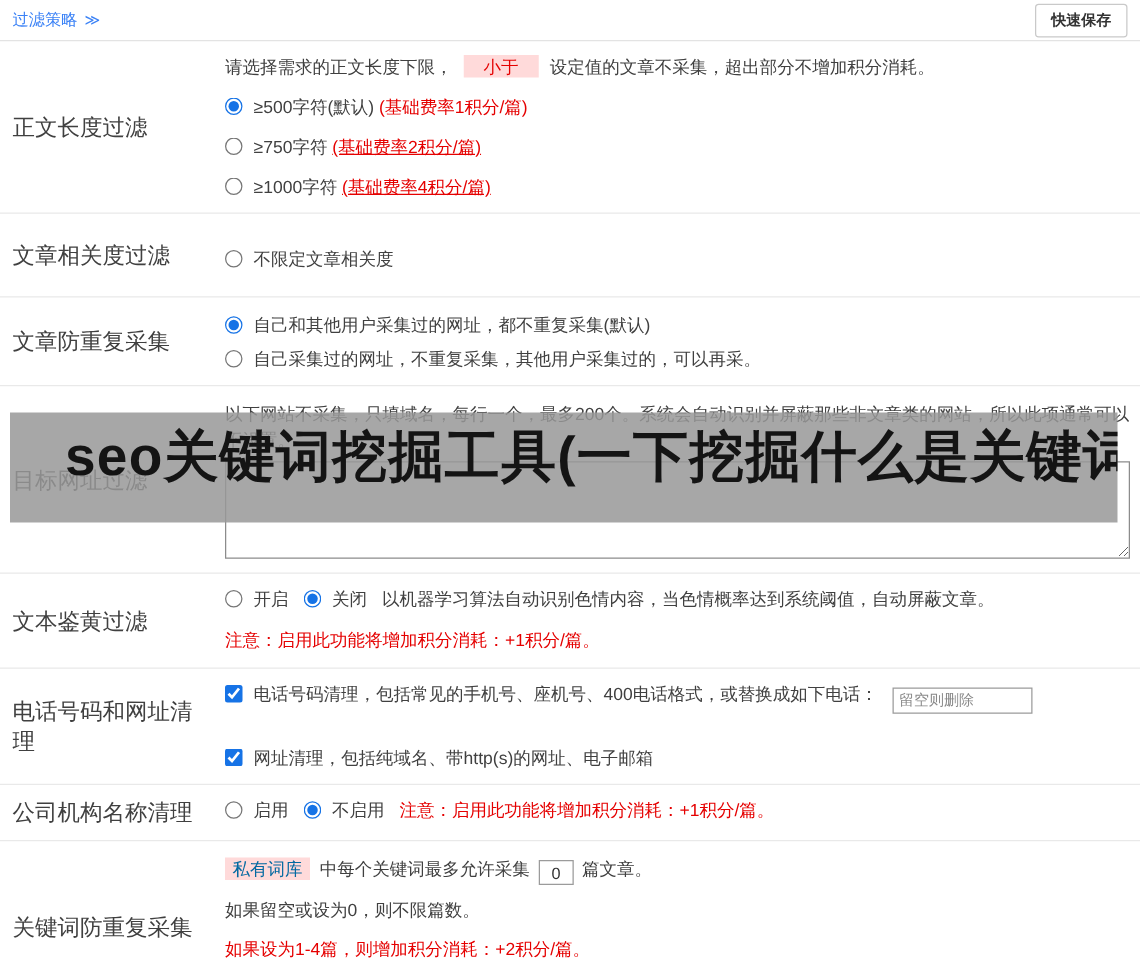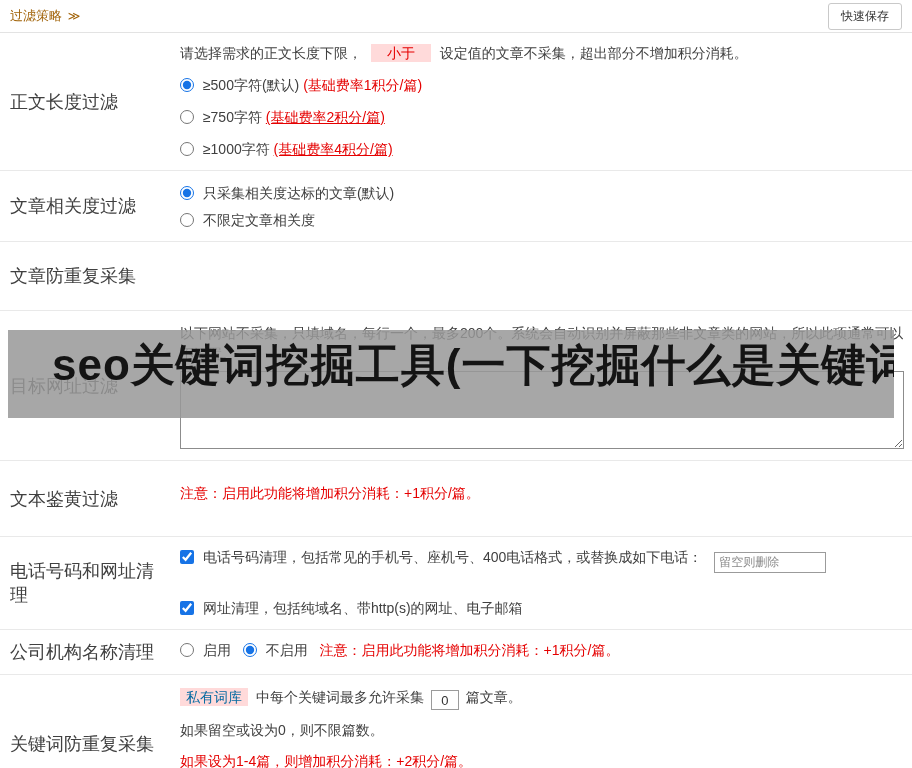"过滤策略 ≫" .topbar-title { color: #a16207 -> #3b82f6 }
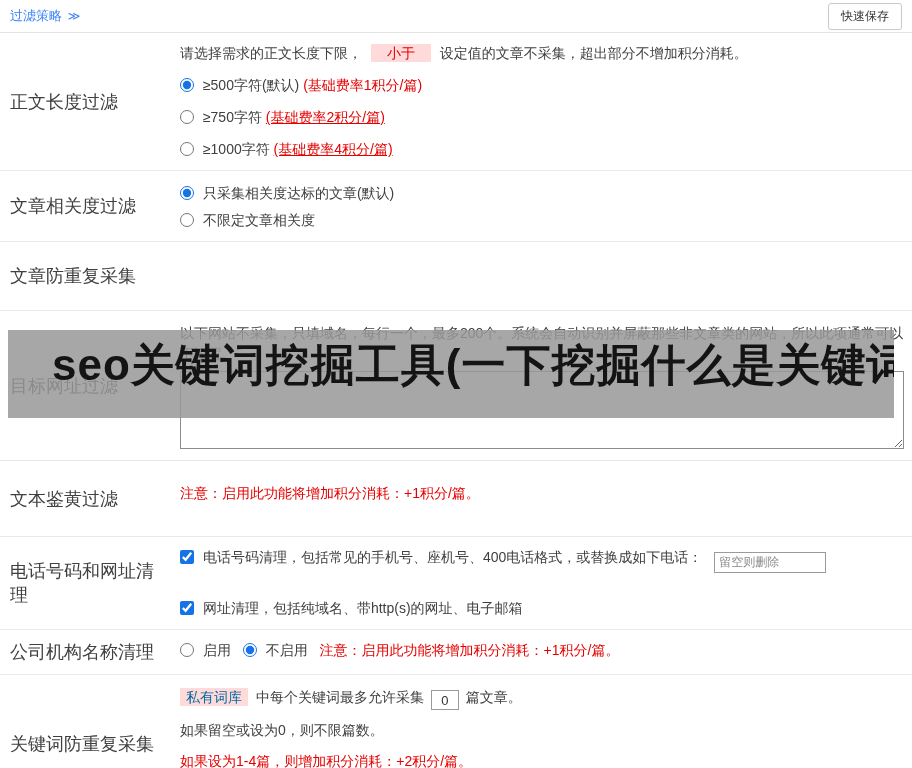"快速保存" .save-btn { font-weight: none -> bold }
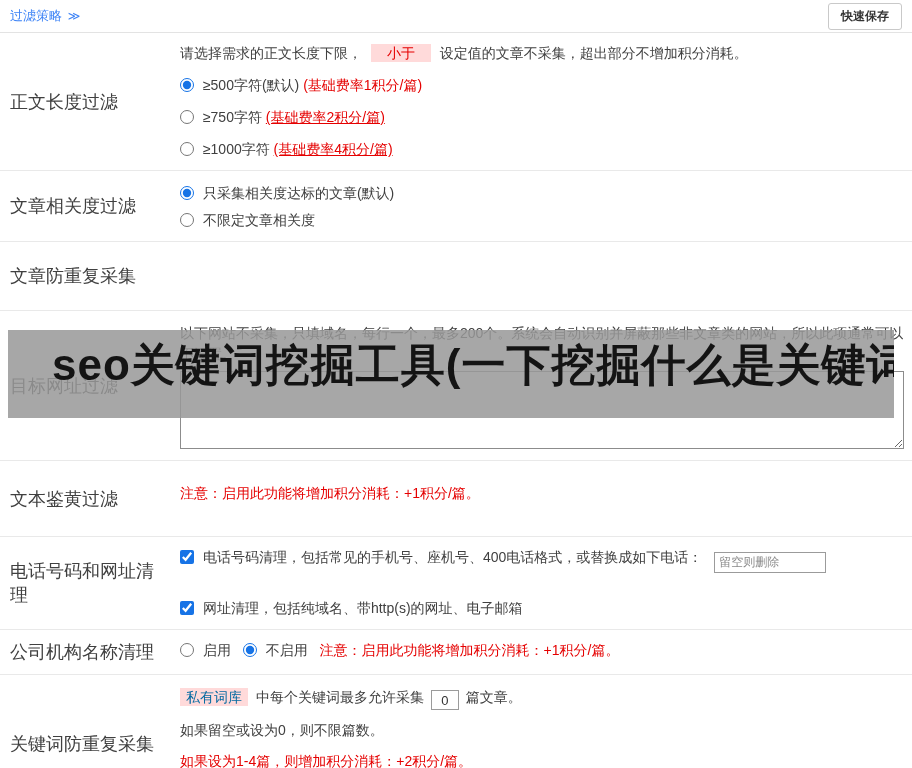"只采集相关度达标的文章(默认)" label.opt { html: <label> <input> <span>只采集相关度达标的文章(默认)</span> </label> -> none }
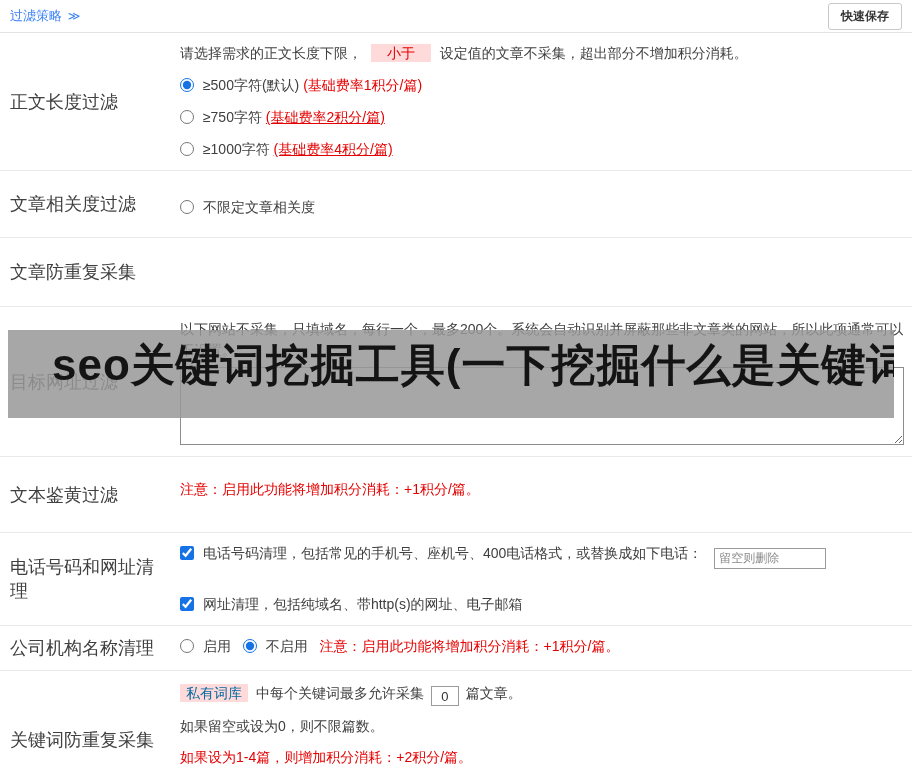"自己和其他用户采集过的网址，都不重复采集(默认)" div.row-content { html: none -> <div> <label> <input> <span>自己和其他用户采集过的网址，都不重复采集(默认)</span> </label> <label> <input> <span>自己采集过的网址，不重复采集，其他用户采集过的，可以再采。</span> </label> </div> }
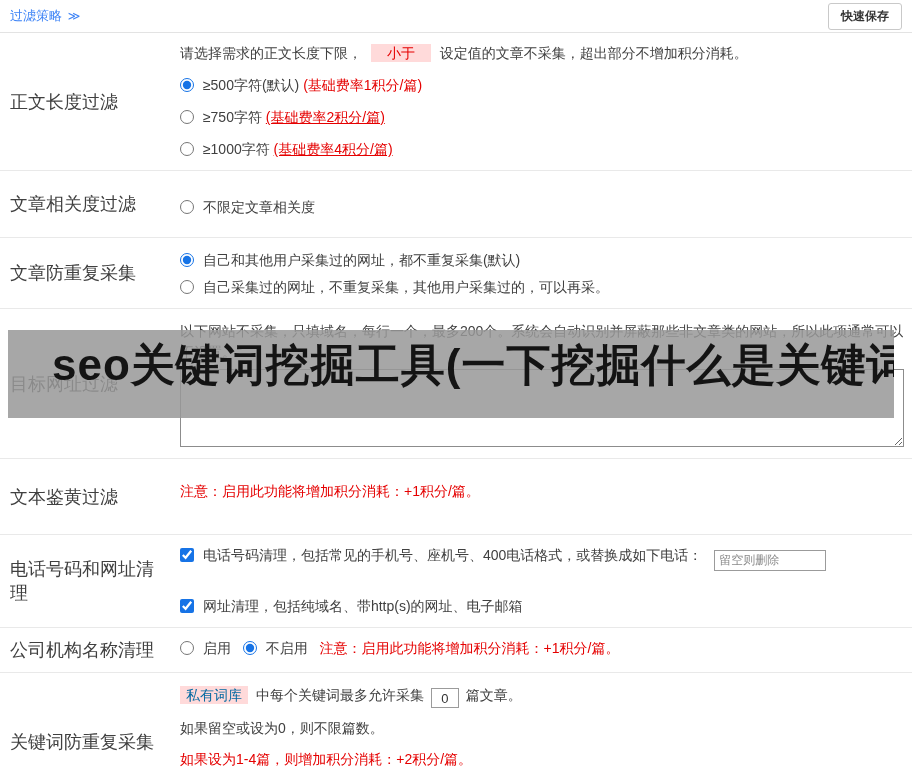"开启 关闭" div { html: none -> <div> <label> <input> <span>开启</span> </label> <label> <input> <span>关闭</span> </label> <span>以机器学习算法自动识别色情内容，当色情概率达到系统阈值，自动屏蔽文章。</span> </div> }
